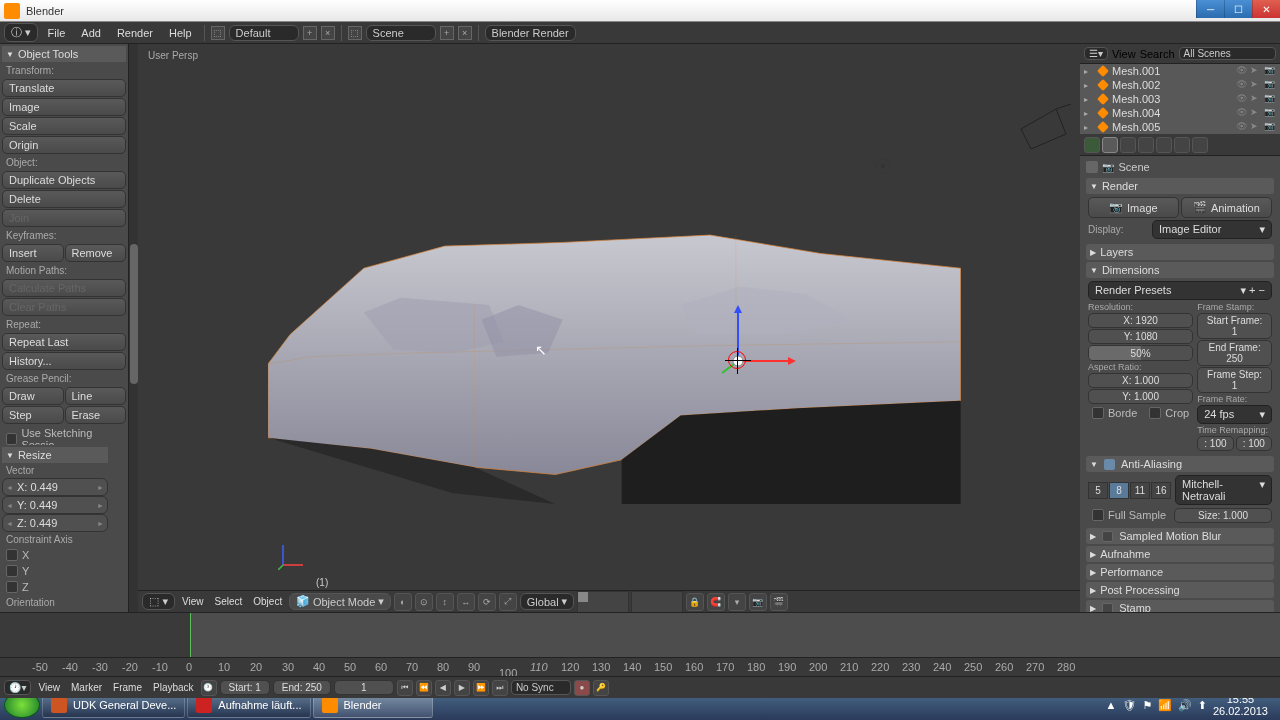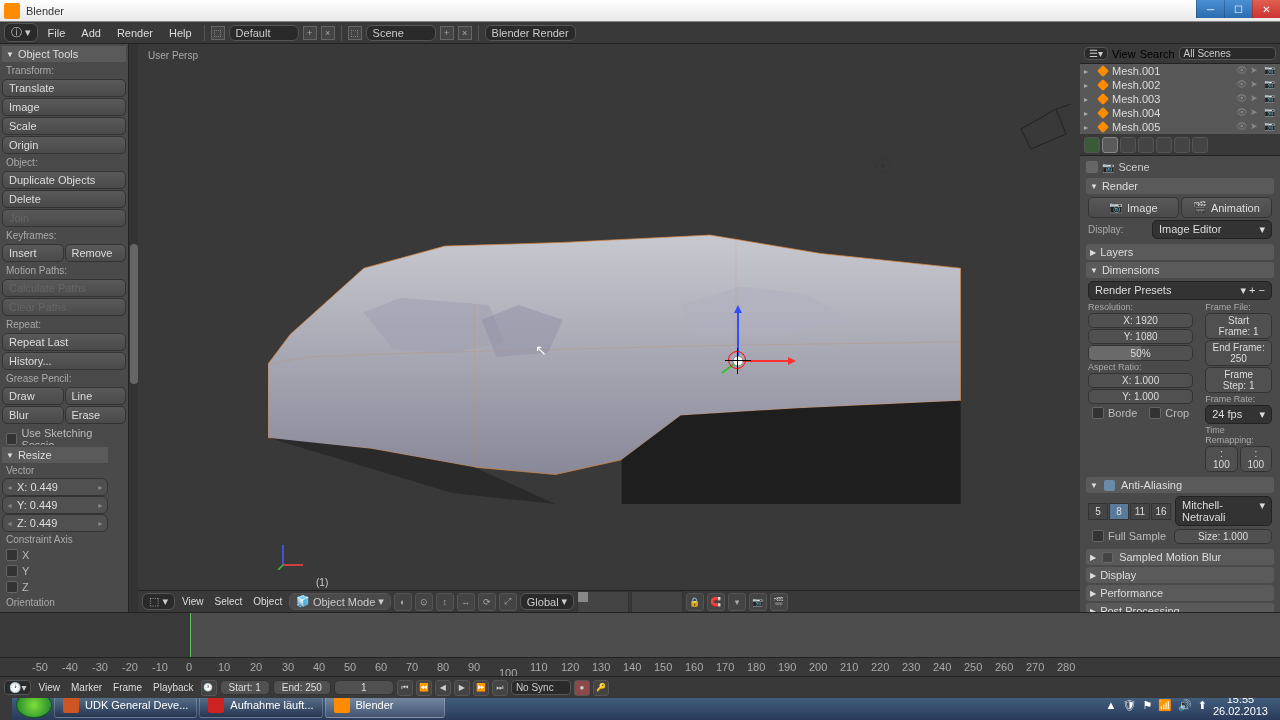"Resolution:" .dim-cols { gap: 12px -> 4px }
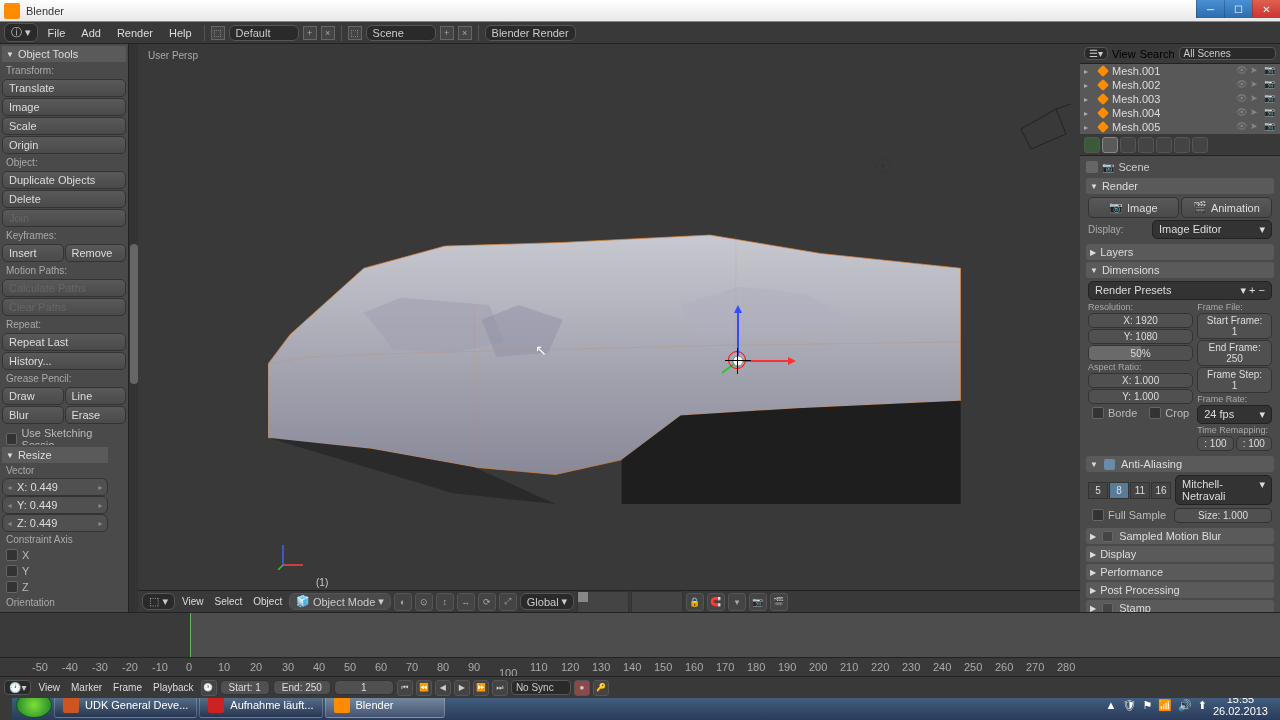"Frame File:" span.dlabel { text: File -> Stamp }
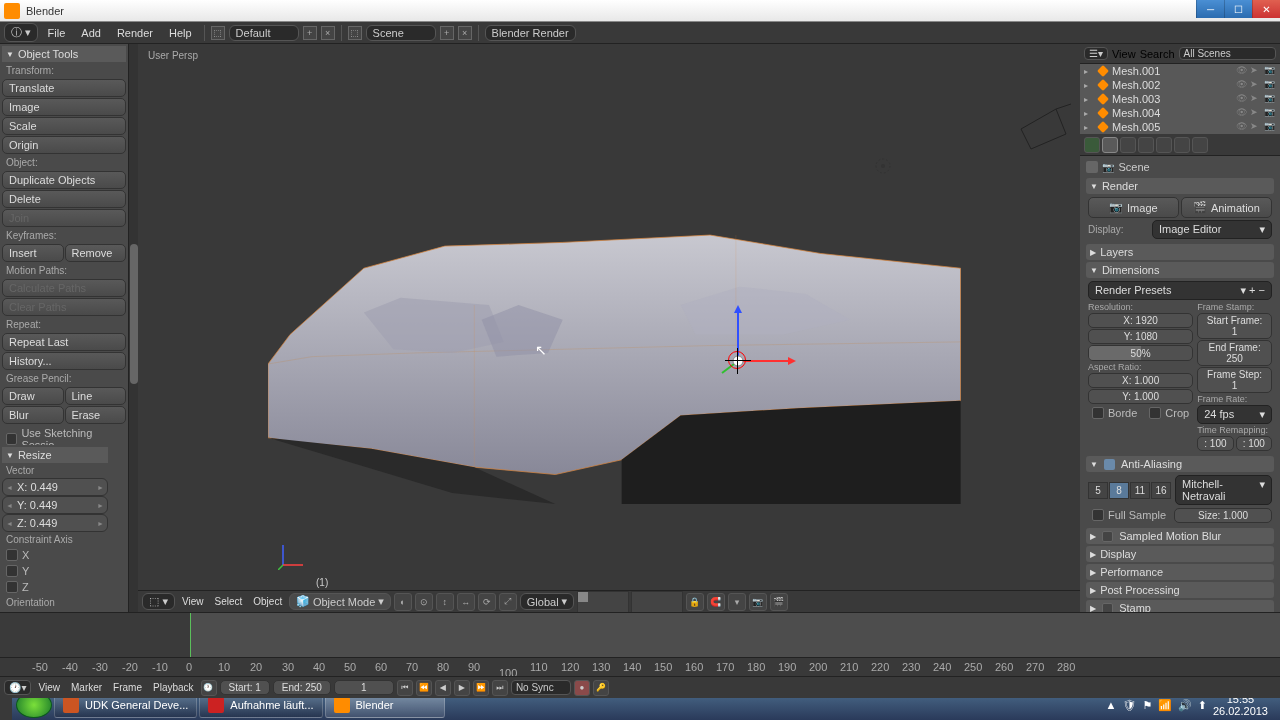"Blur" div.btn { text: Blur -> Step }
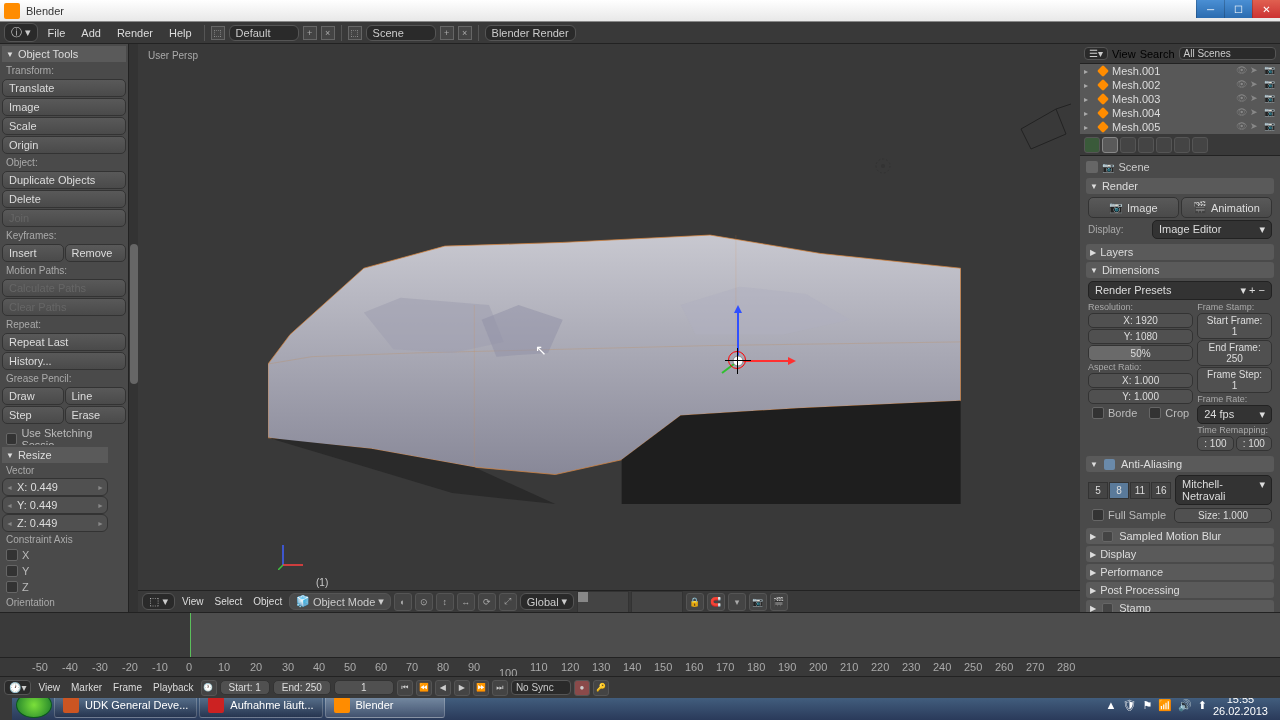"Display" span { text: Display -> Aufnahme }
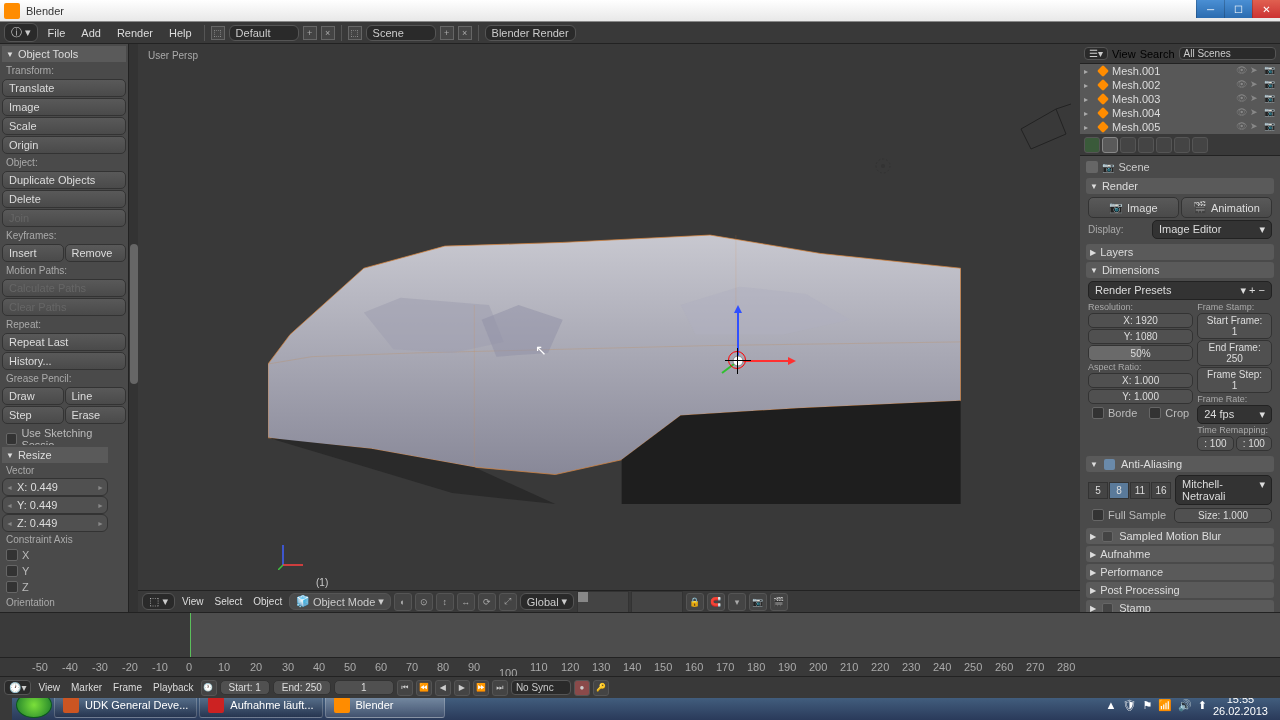"110" span { font-style: none -> italic }
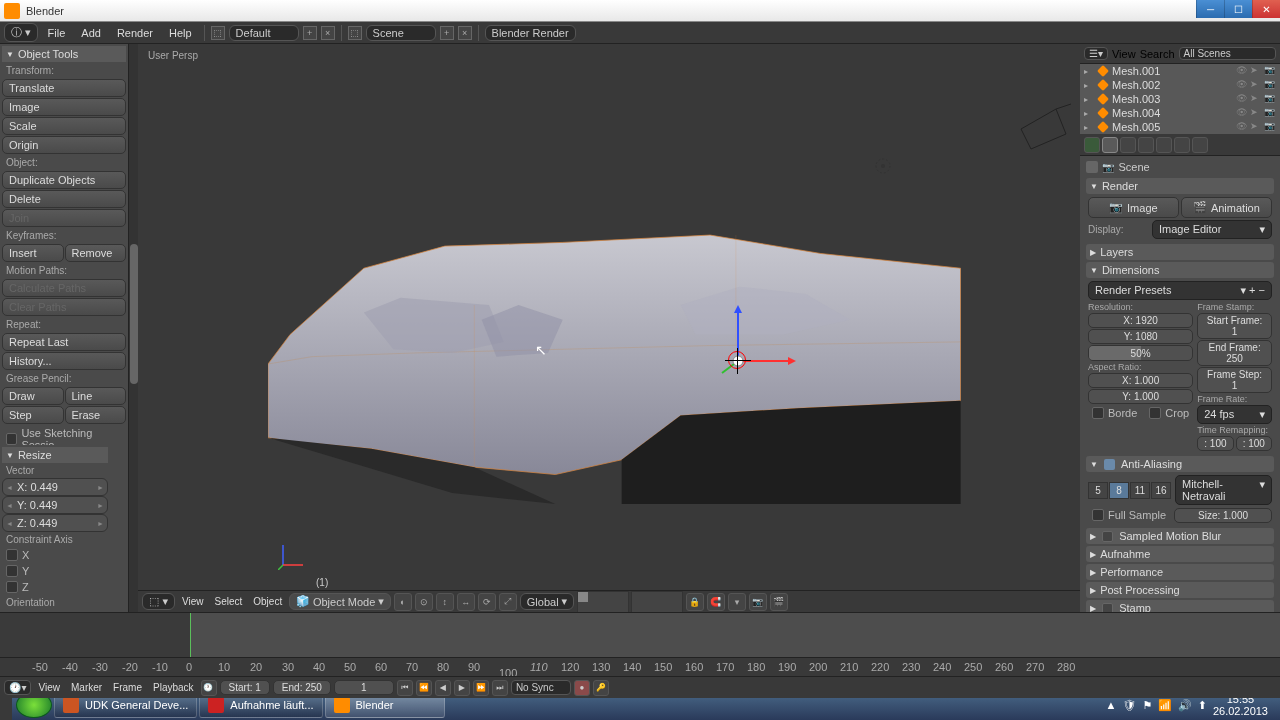"UDK General Deve..." .taskbar { left: 12px -> 0 }
